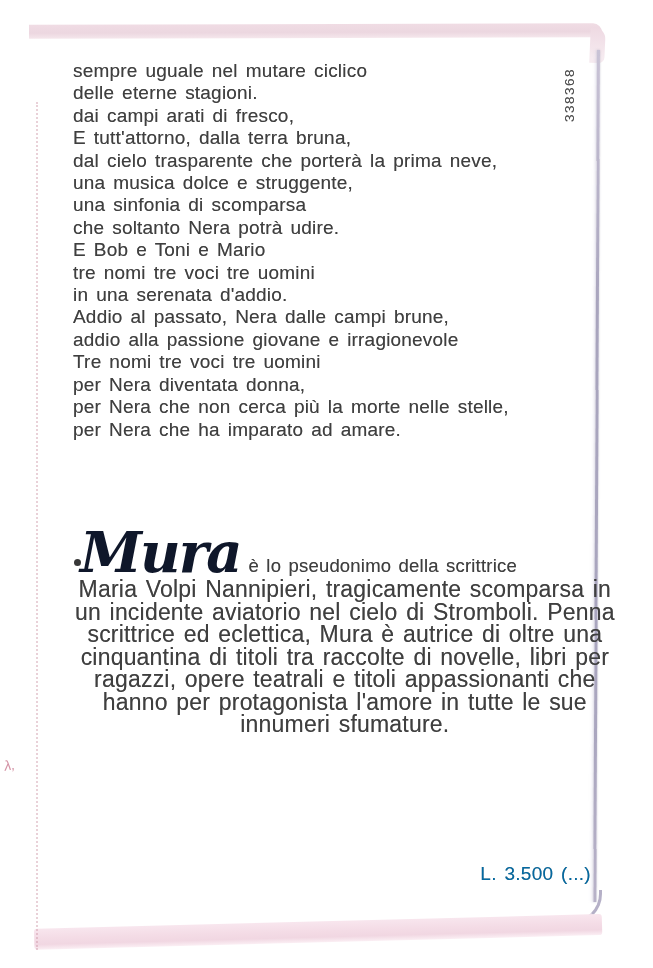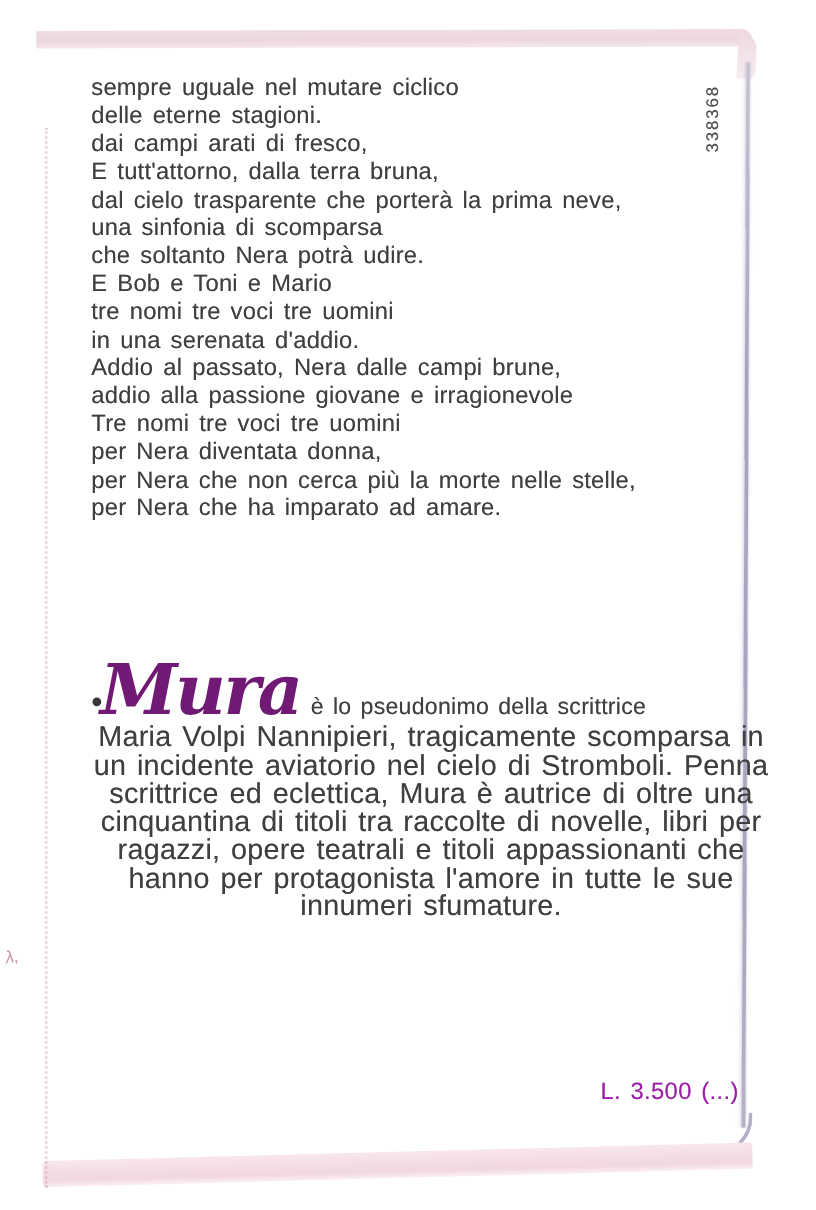"una musica dolce e struggente," div { html: none -> <div>una musica dolce e struggente,</div> }
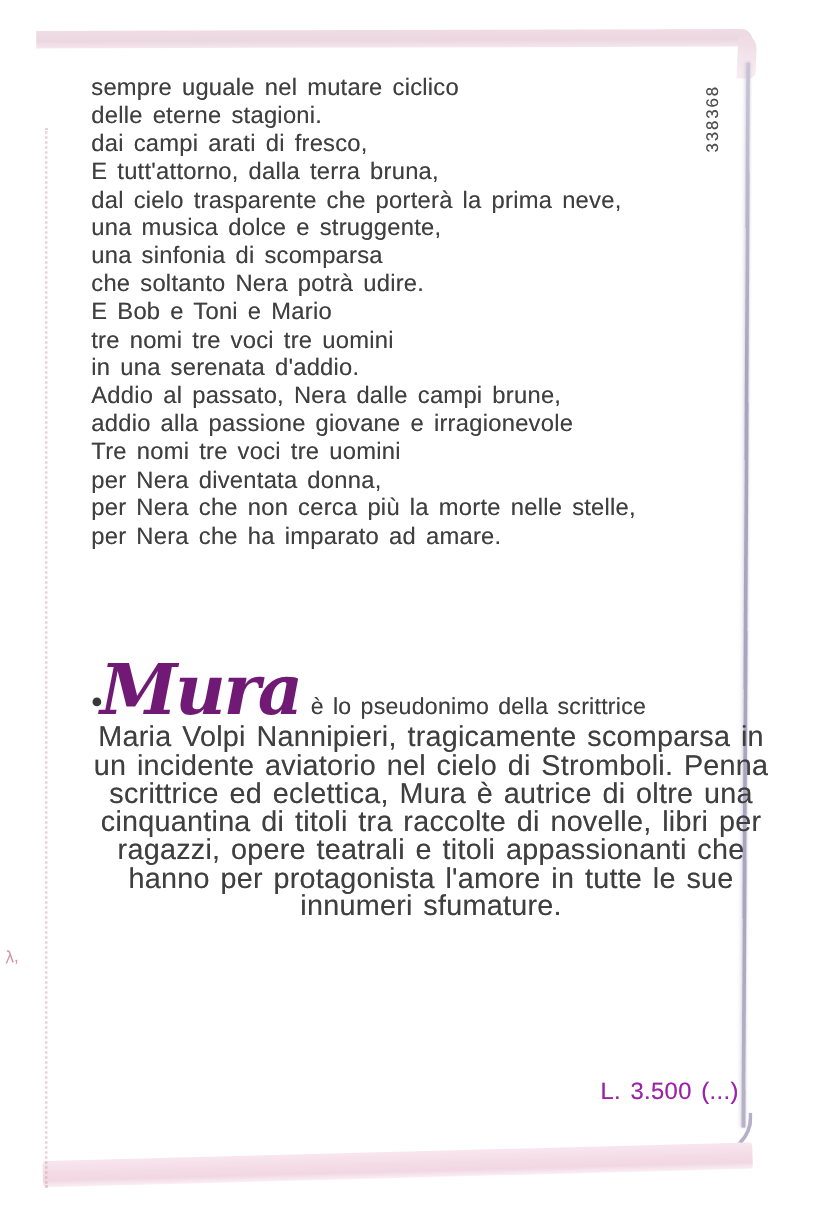"Mura" .mura { color: #701a75 -> #0f172a }
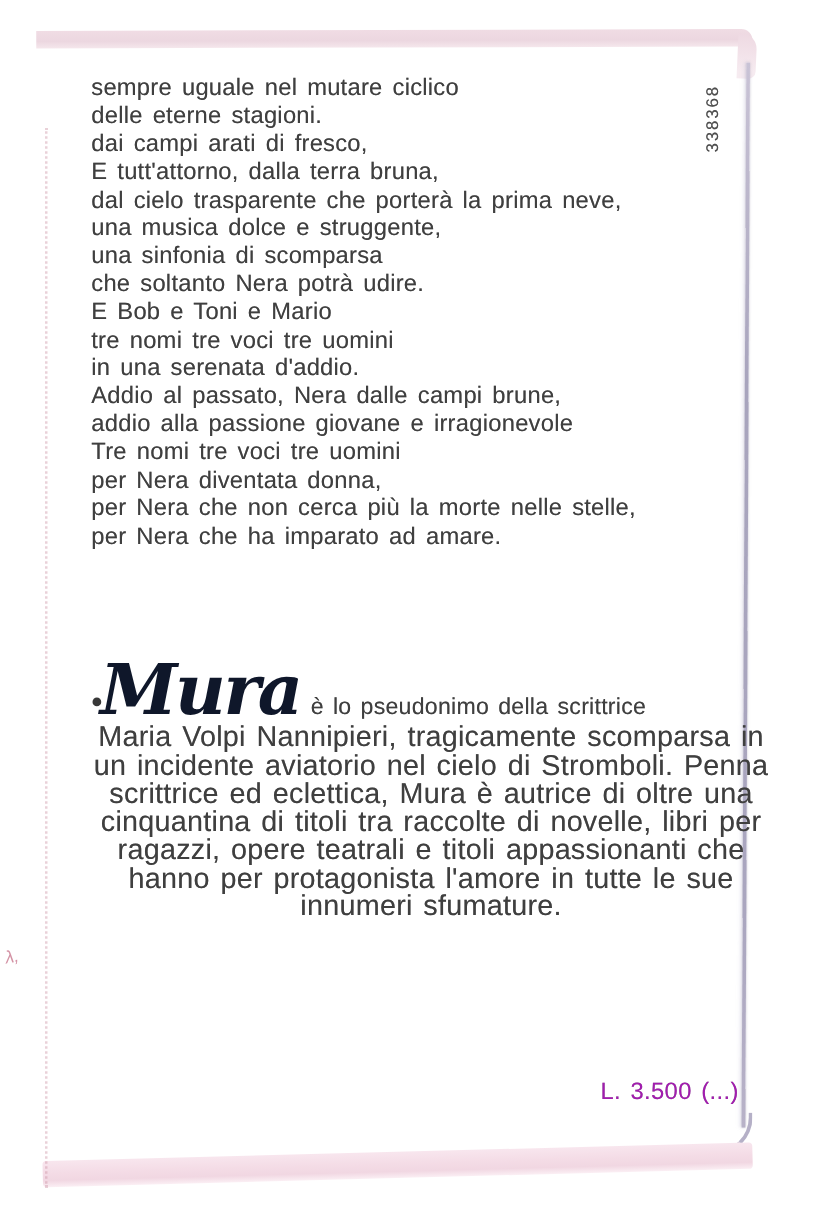"L. 3.500 (...)" .price { color: #a21caf -> #0369a1 }
